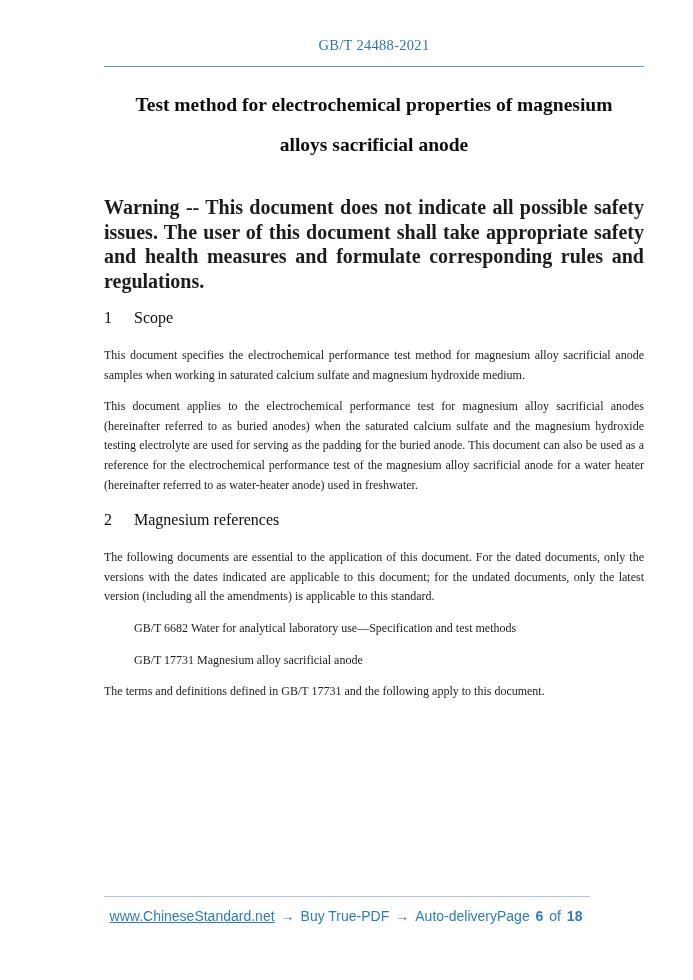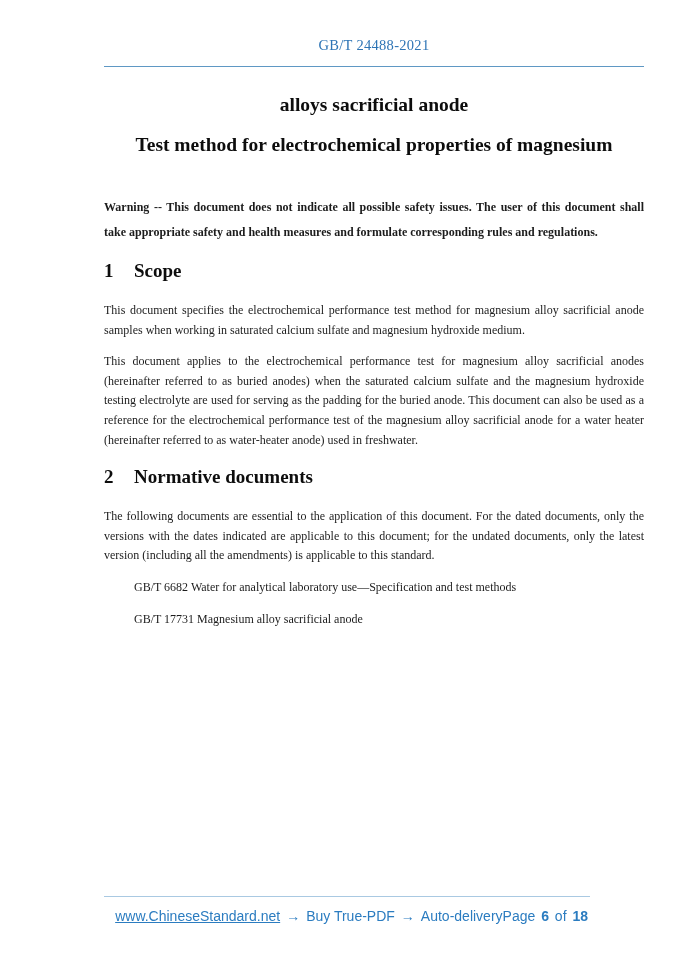"alloys sacrificial anode" div { order: before "Test method for electrochemical" -> after "Test method for electrochemical" }
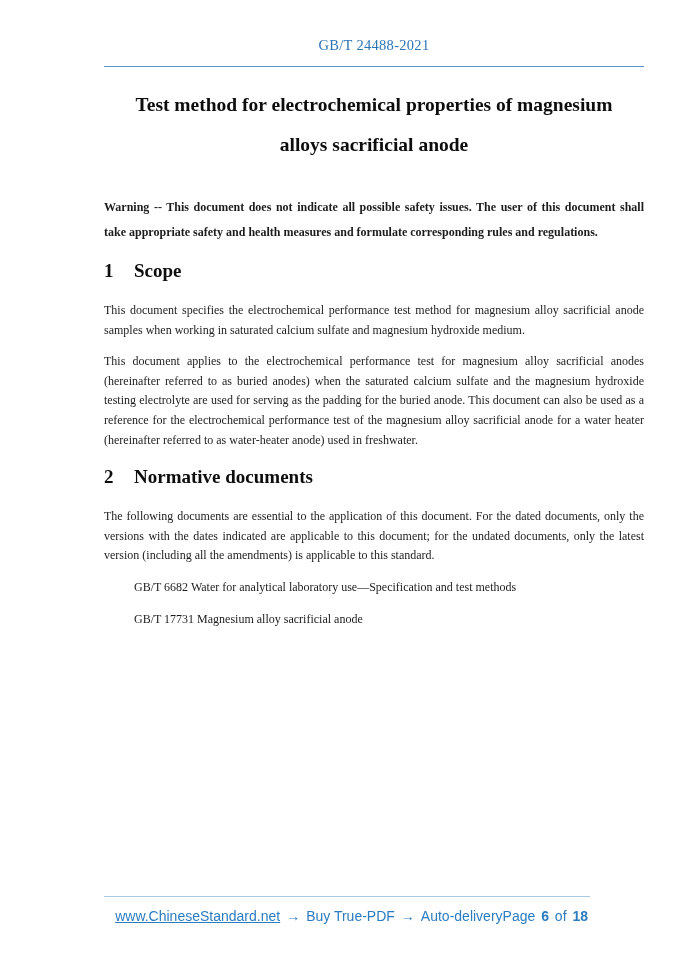"Warning -- This document does" .warning { font-size: 12px -> 20px }
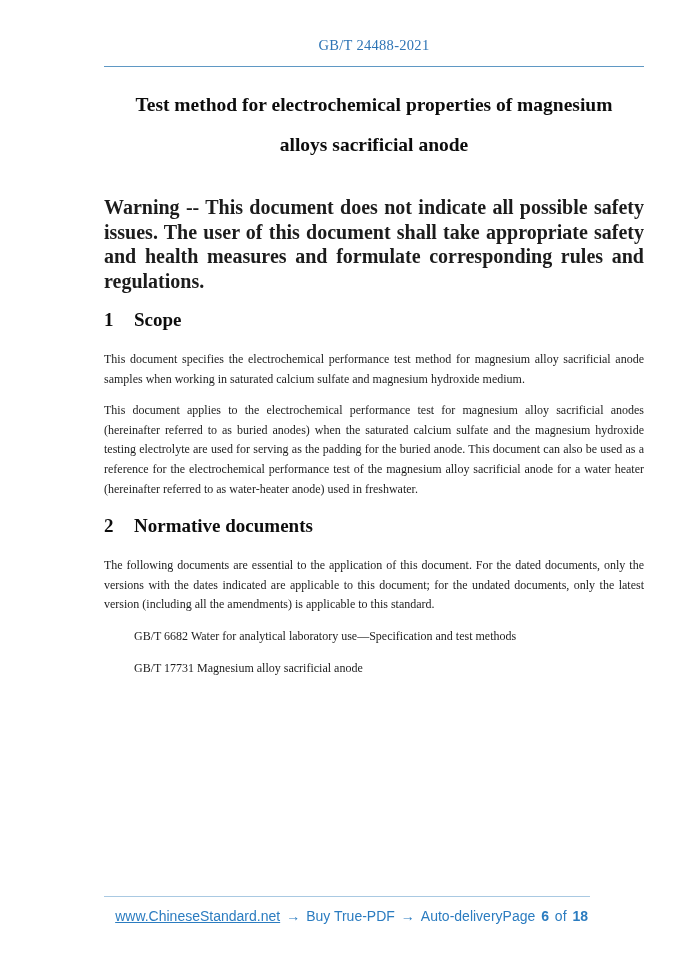"1 Scope" .section-heading { font-size: 19px -> 16px; font-weight: bold -> normal }
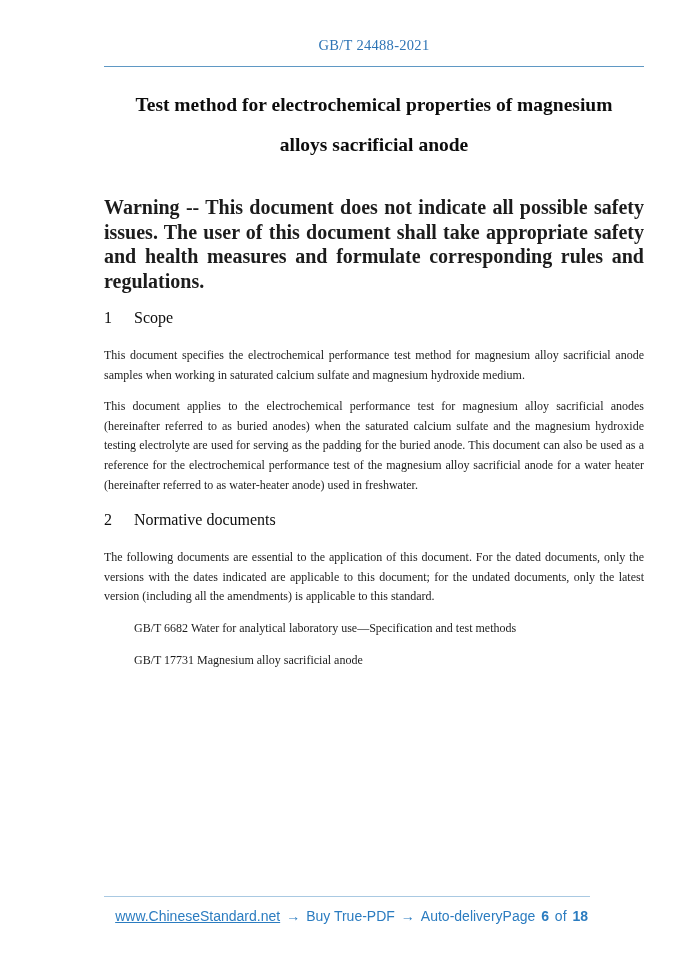"Normative documents" span { text: Normative documents -> Magnesium references }
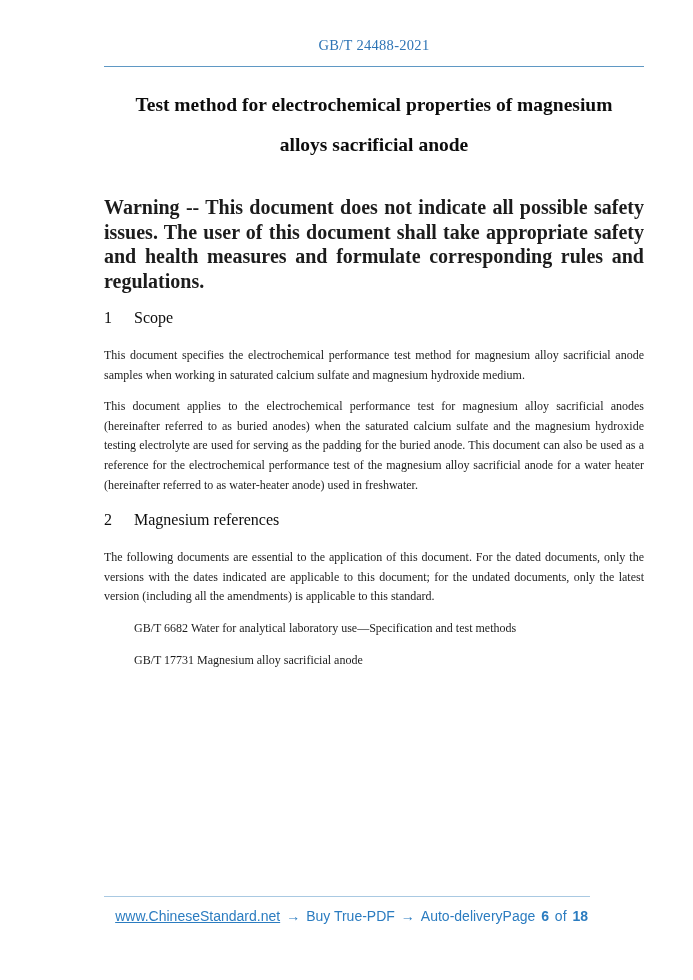"The terms and definitions defined" p.body-p { html: none -> <p>The terms and definitions defined in GB/T 17731 and the following apply to this document.</p> }
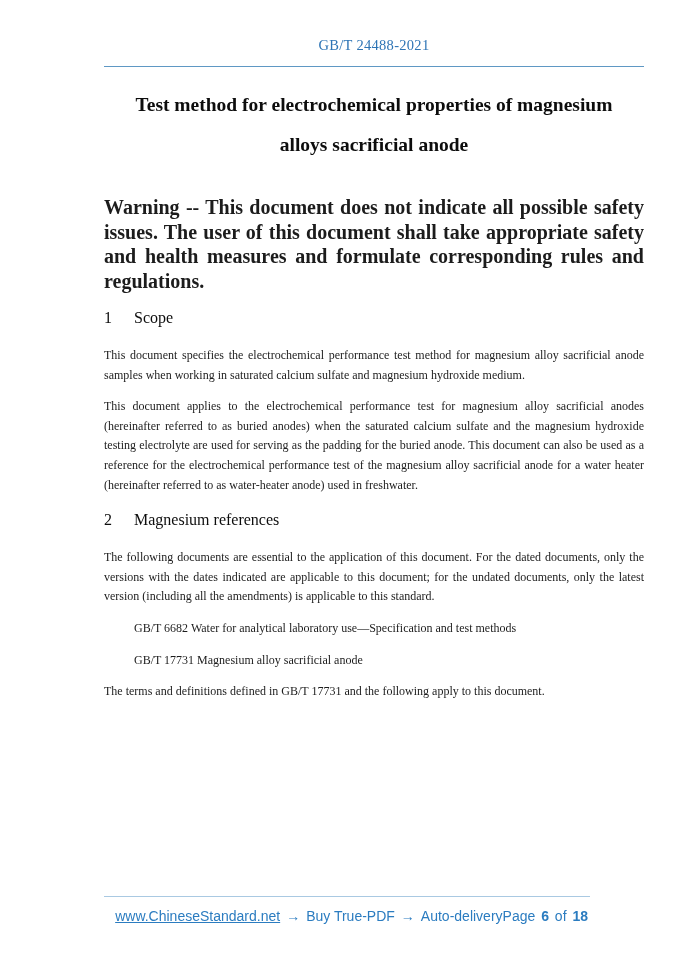"www.ChineseStandard.net" .page-footer { justify-content: flex-end -> center }
